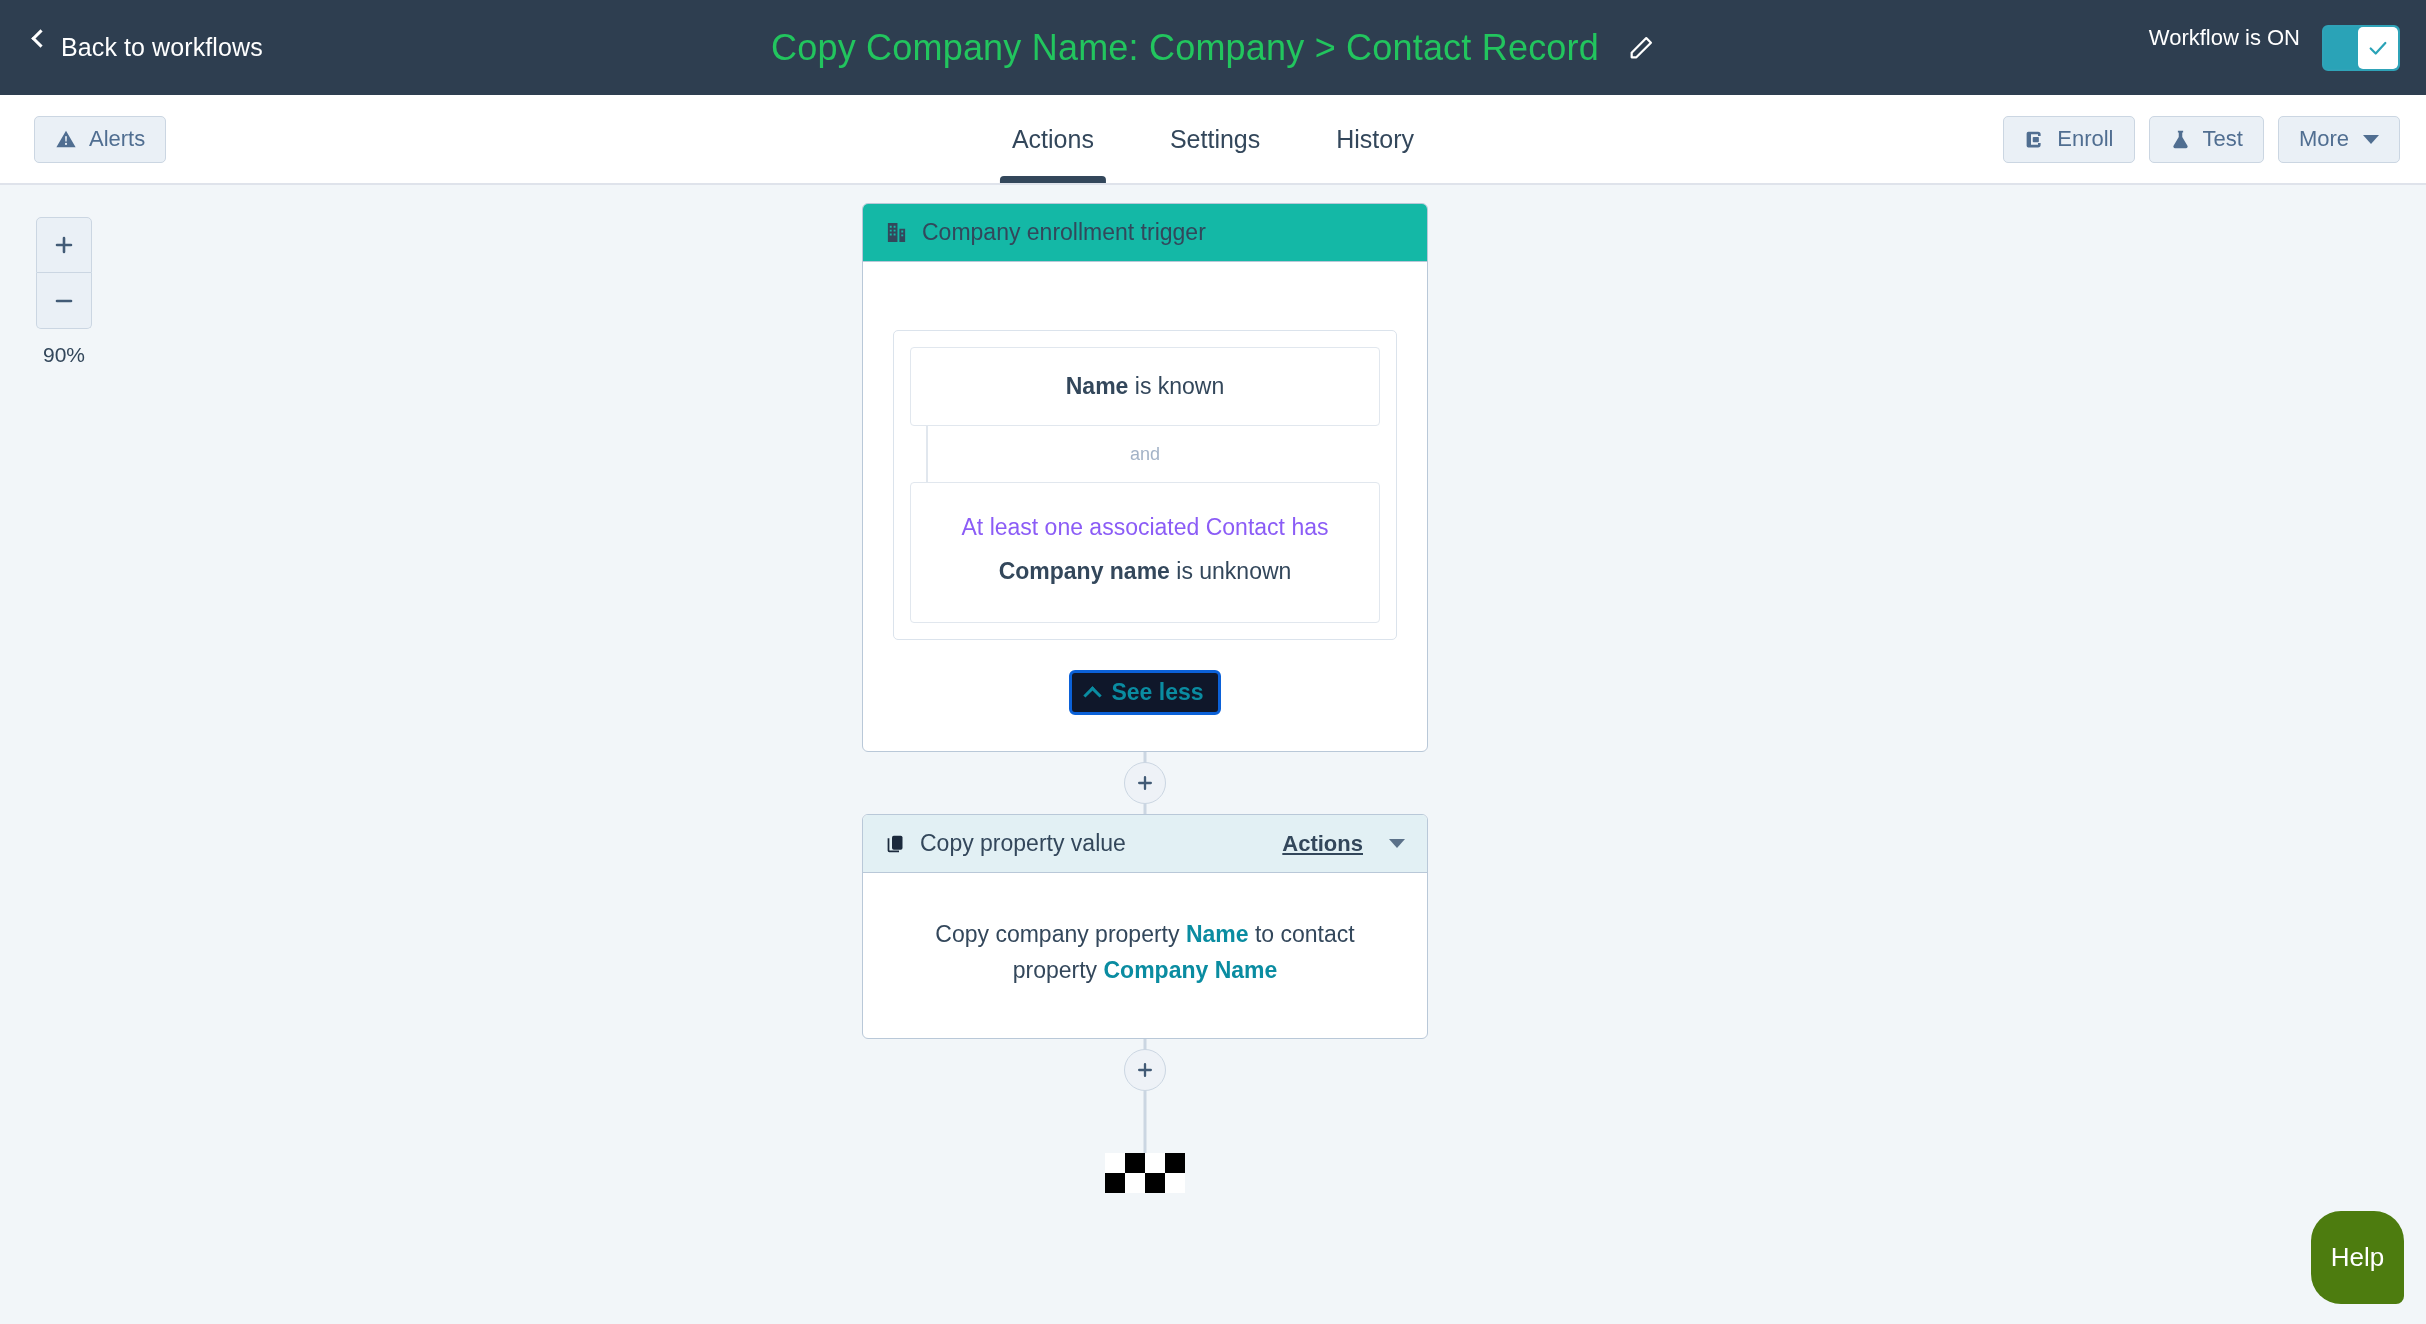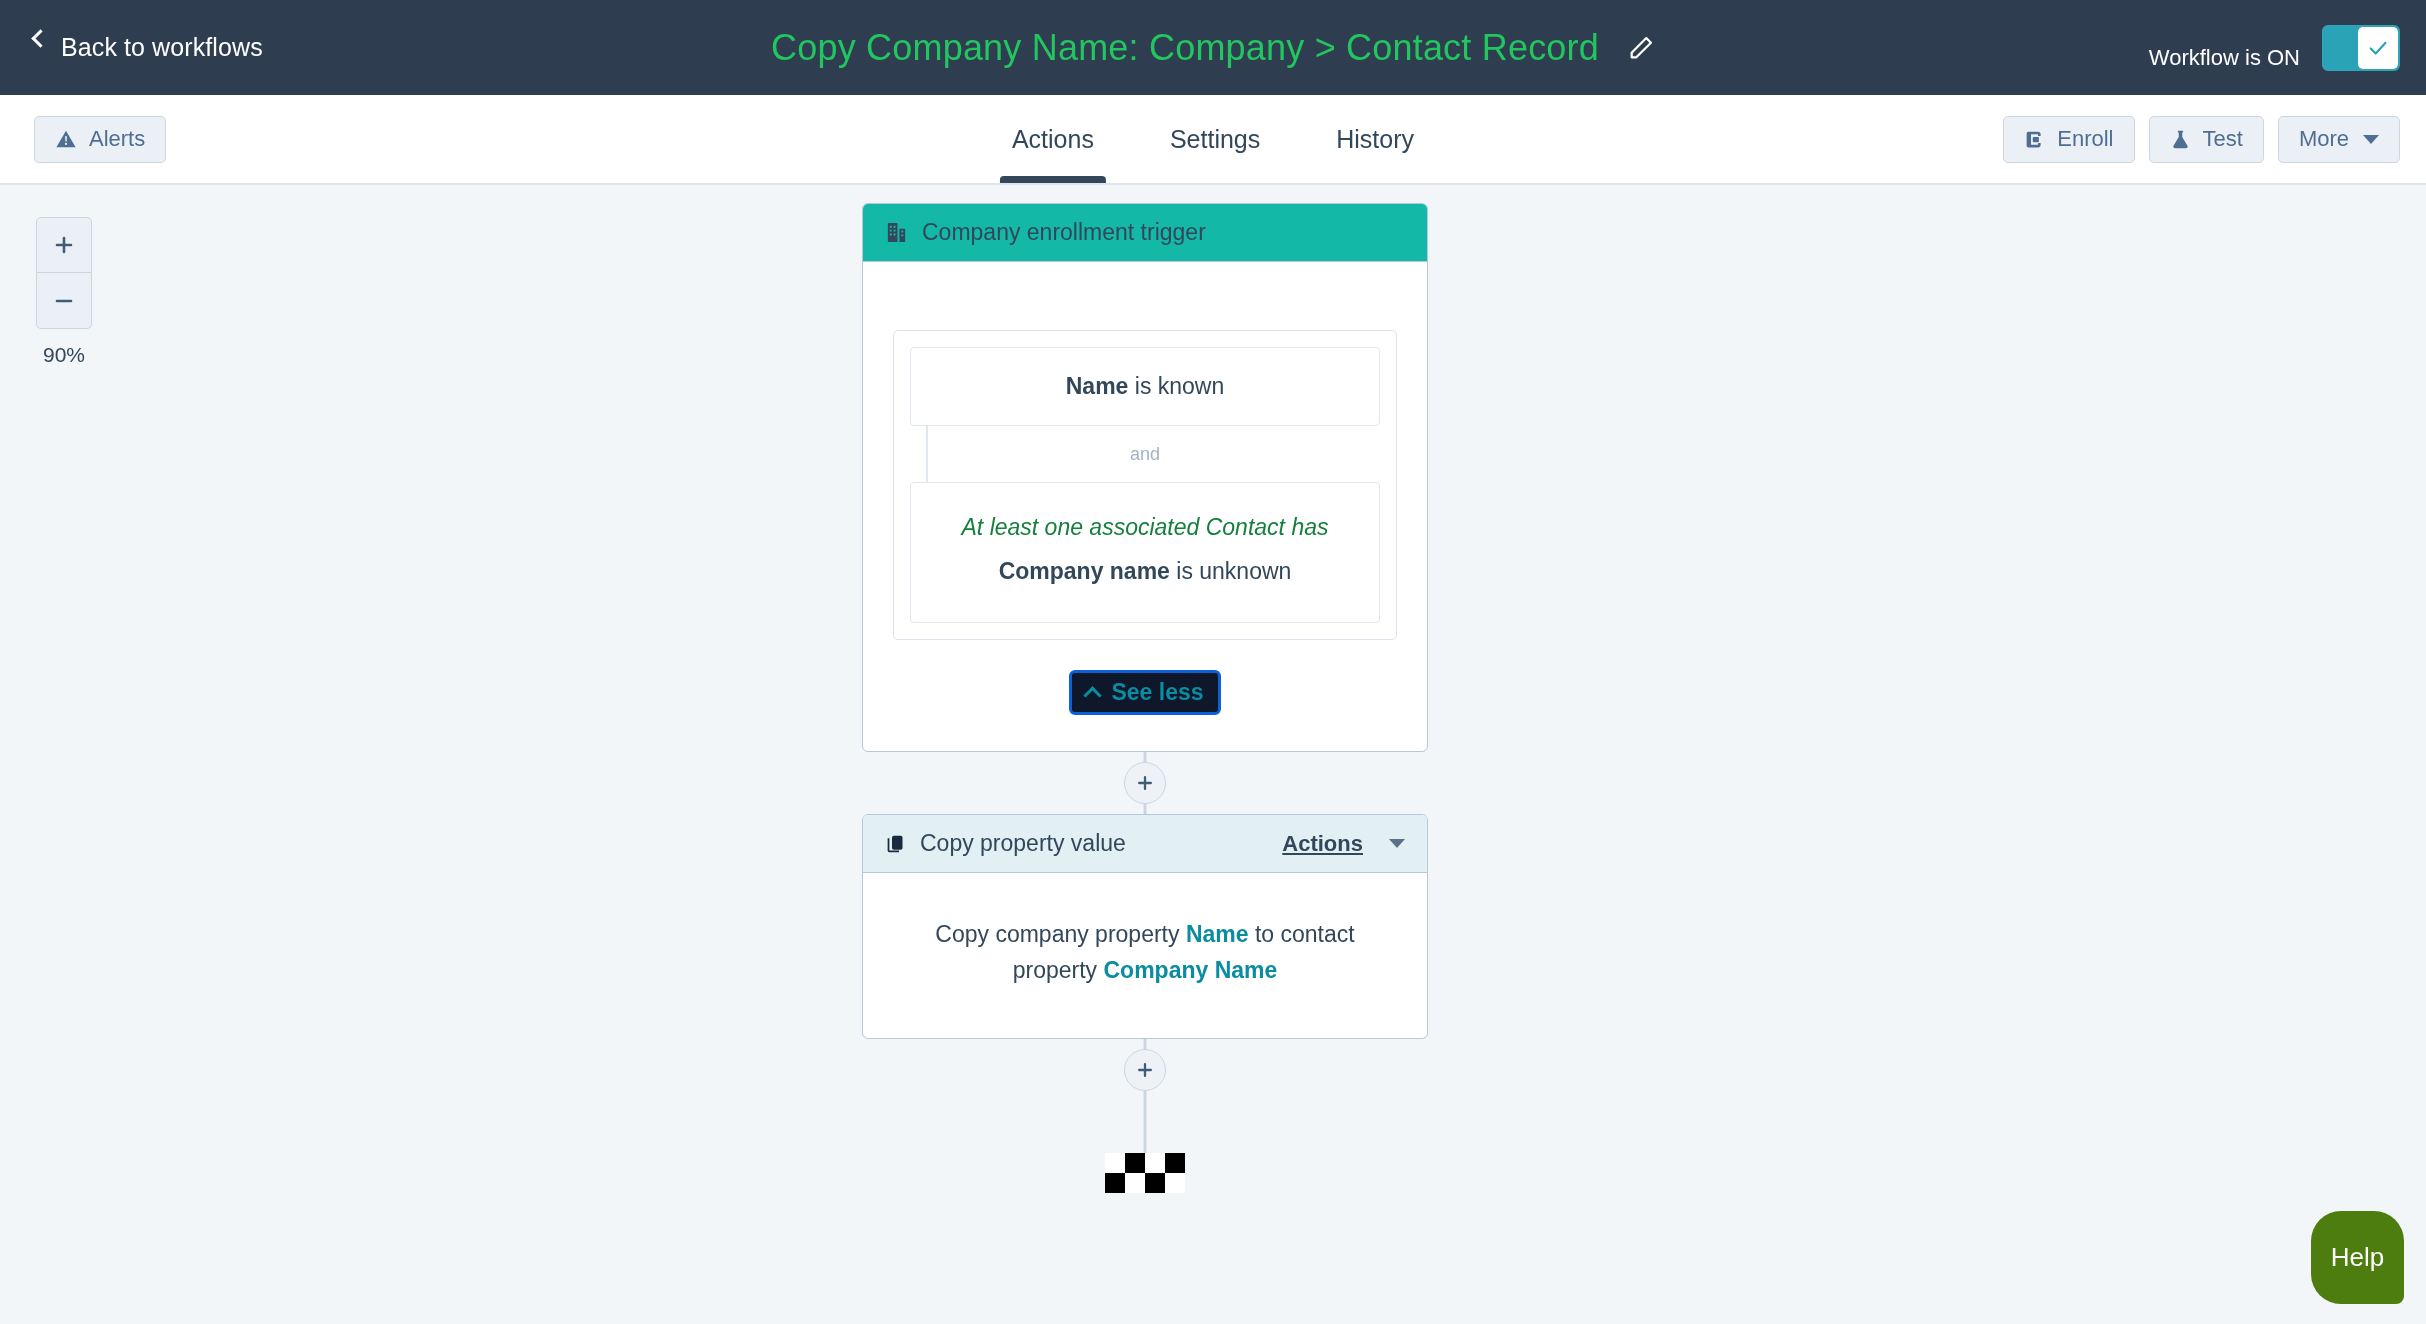"Workflow is ON" .toggle-area { align-items: flex-end -> flex-start }
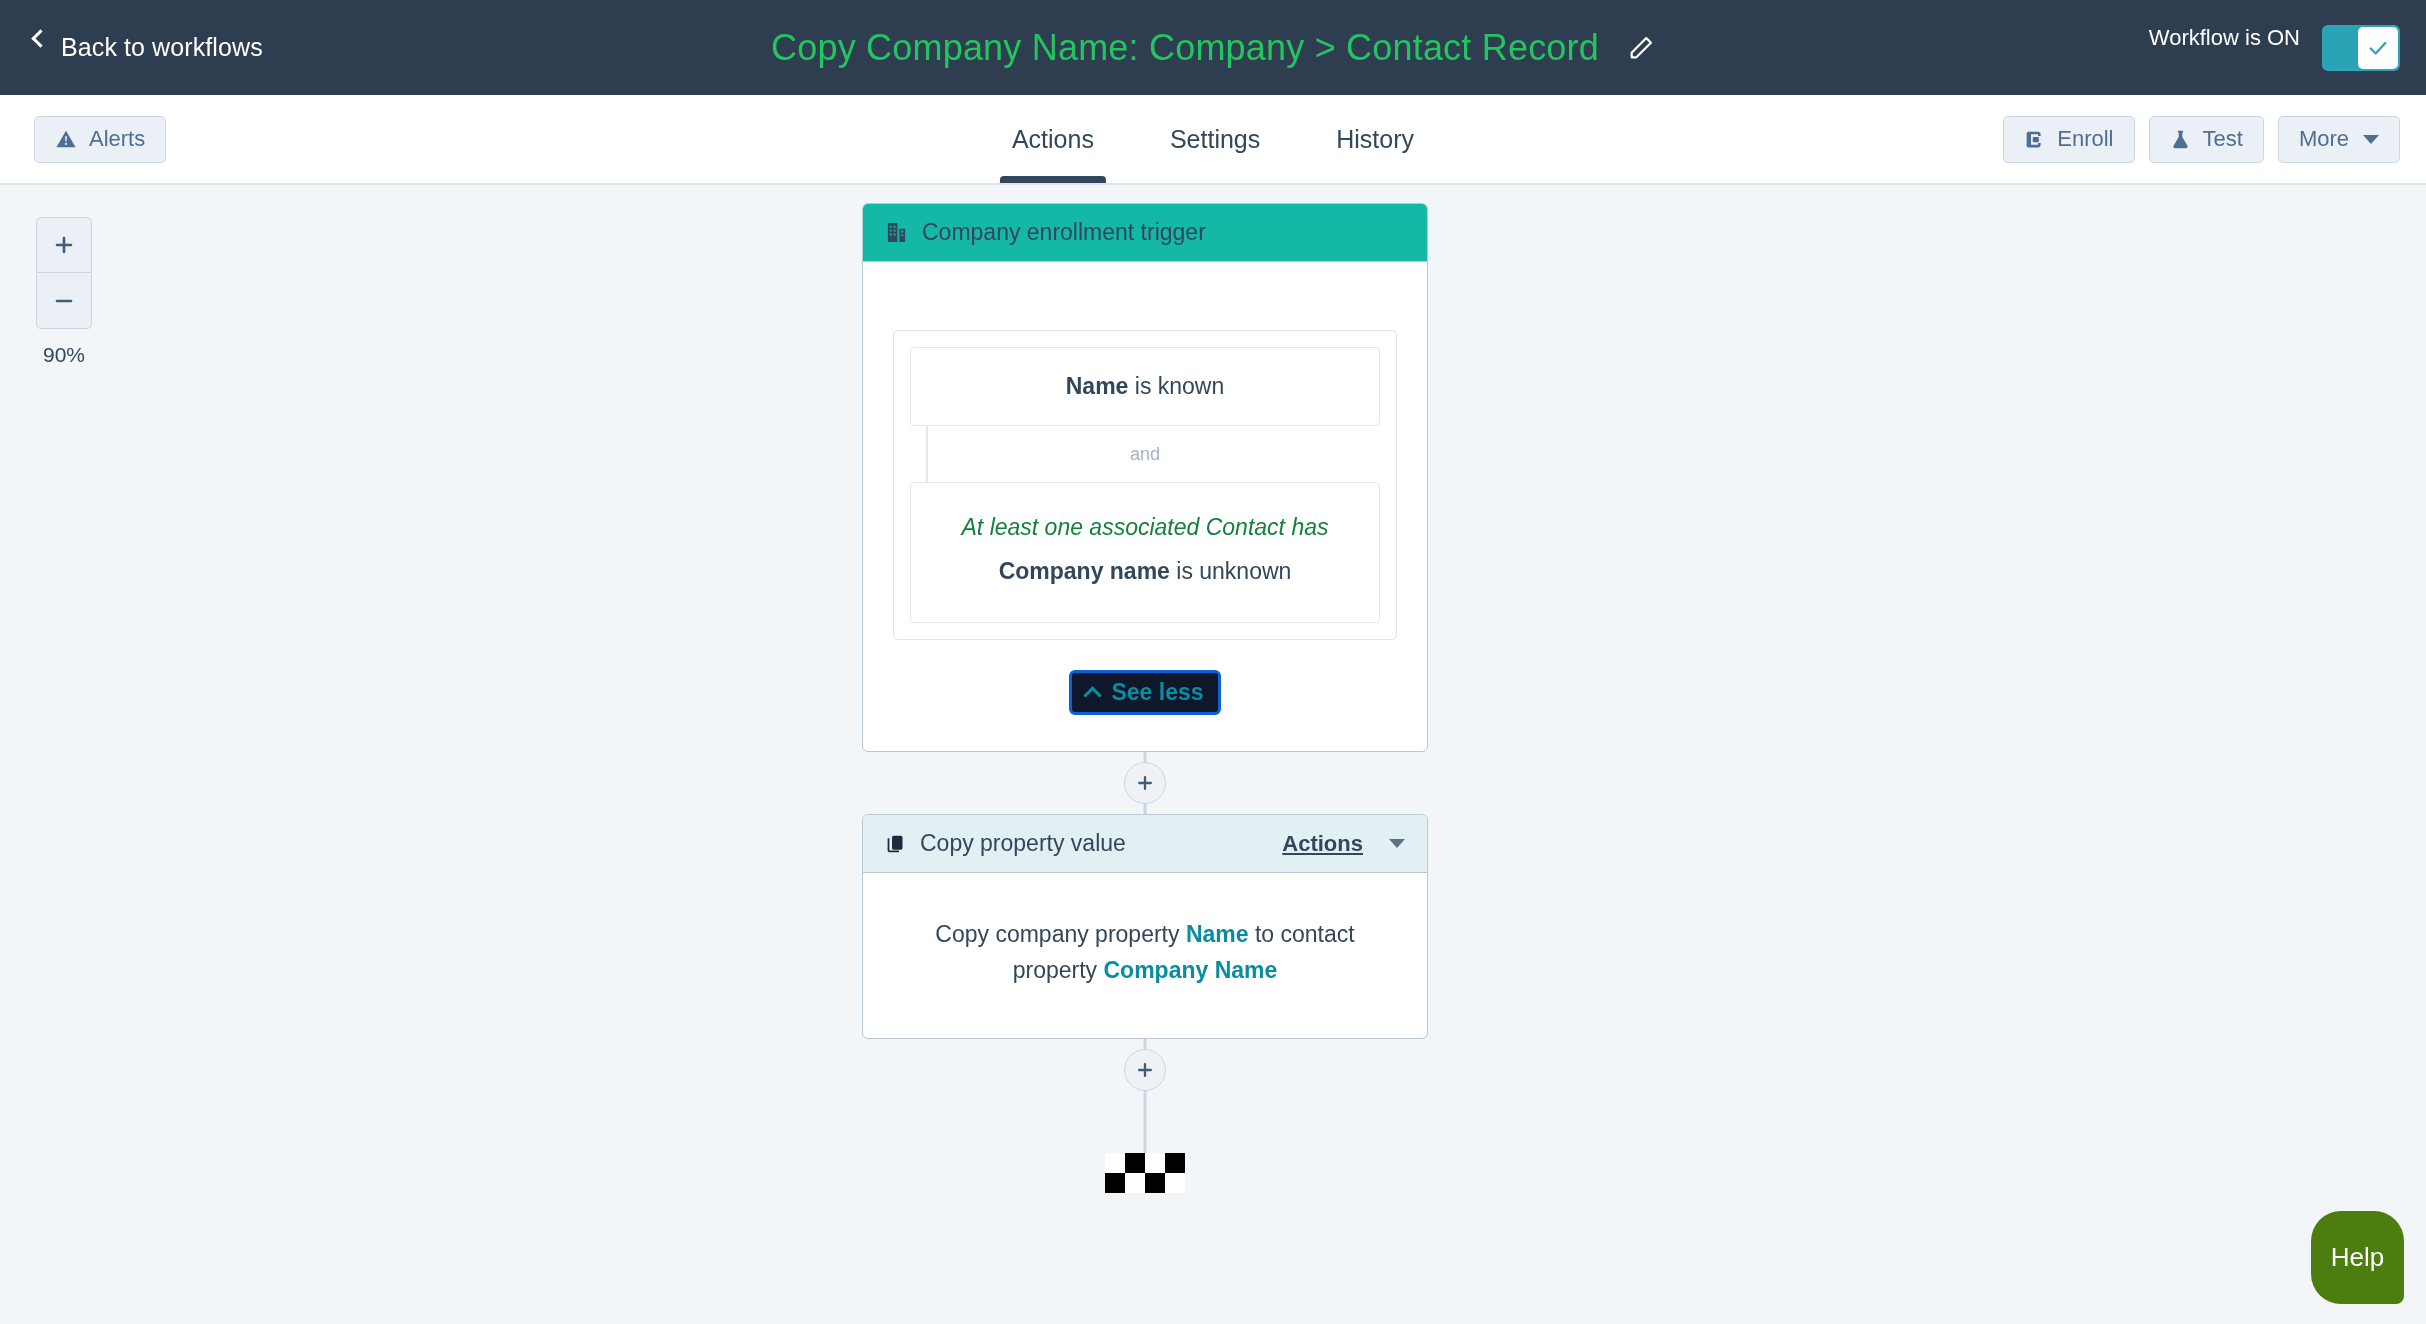"At least one associated Contact" .filter-muted { color: #15803d -> #8b5cf6; font-style: italic -> none }
